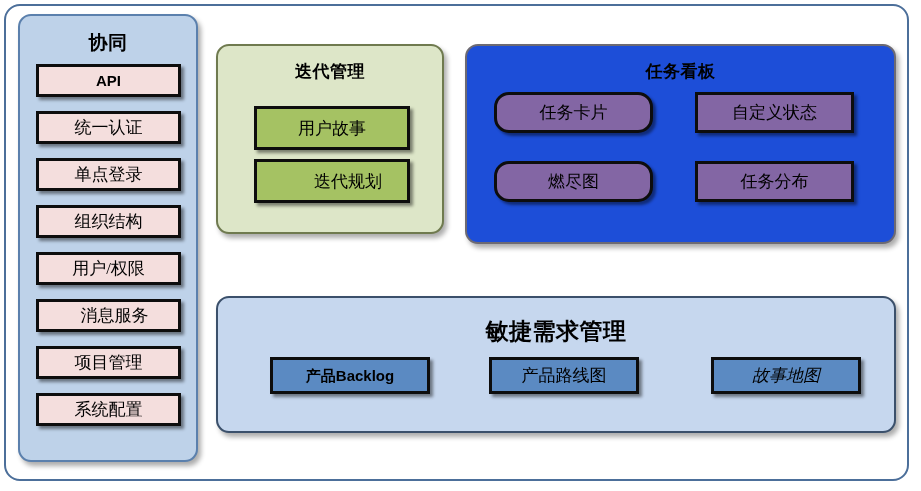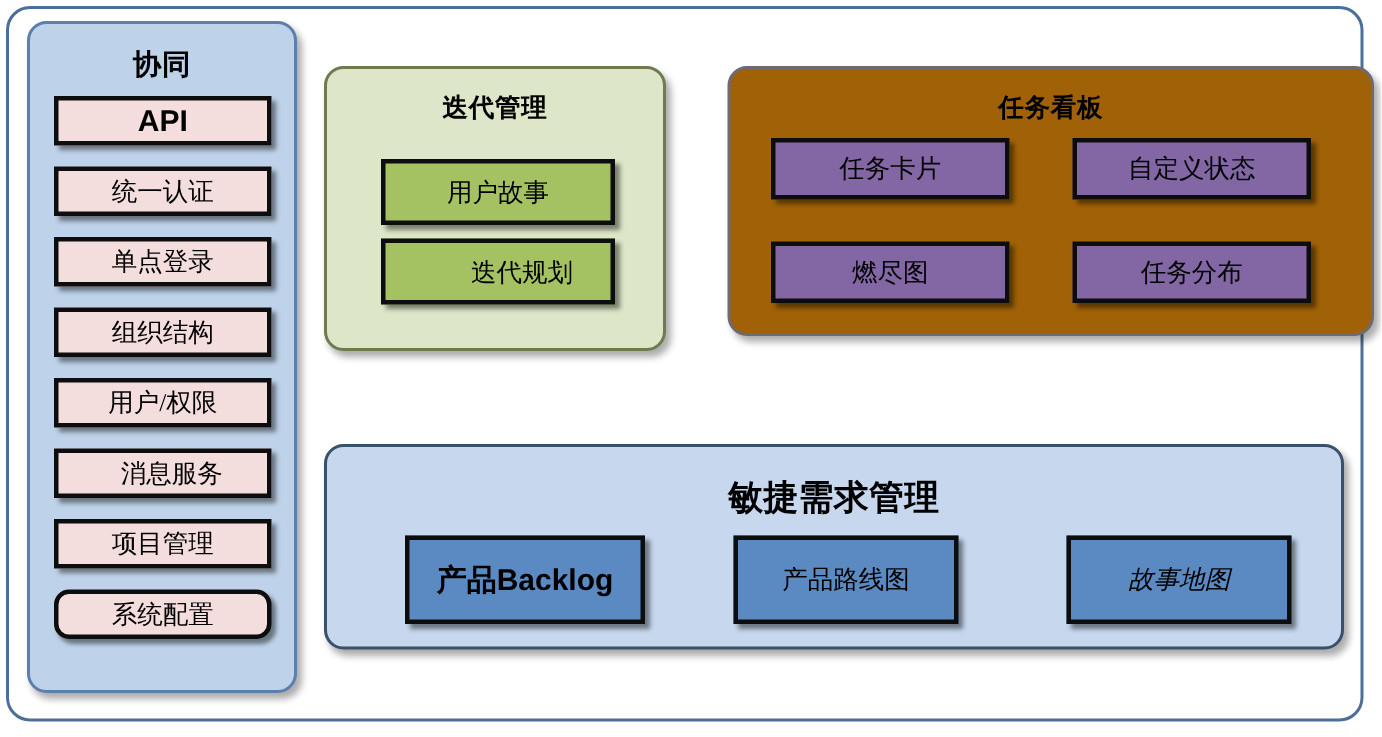"API" .box.sans-bold { font-size: 20px -> 15px }
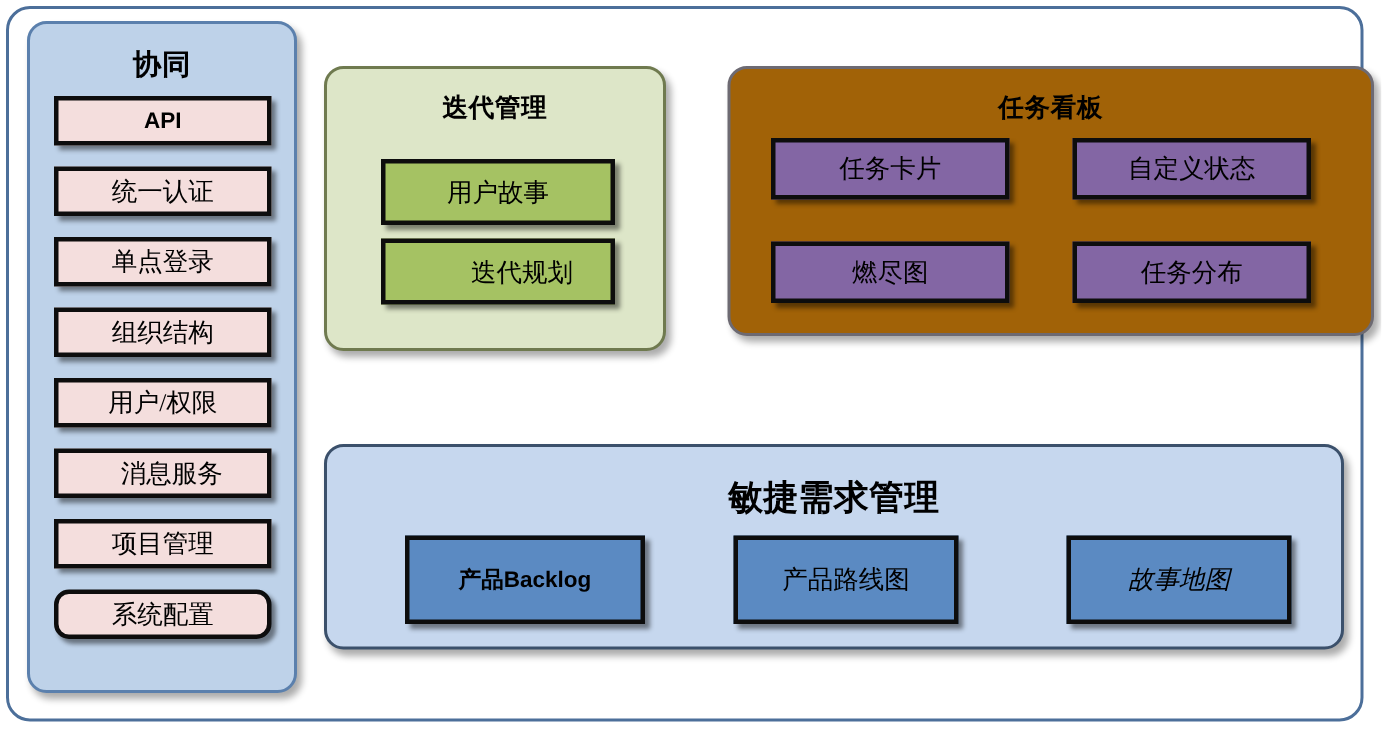"任务看板" .panel-taskboard { background: #a16207 -> #1d4ed8; height: 180px -> 200px; margin-left: 20px -> none }
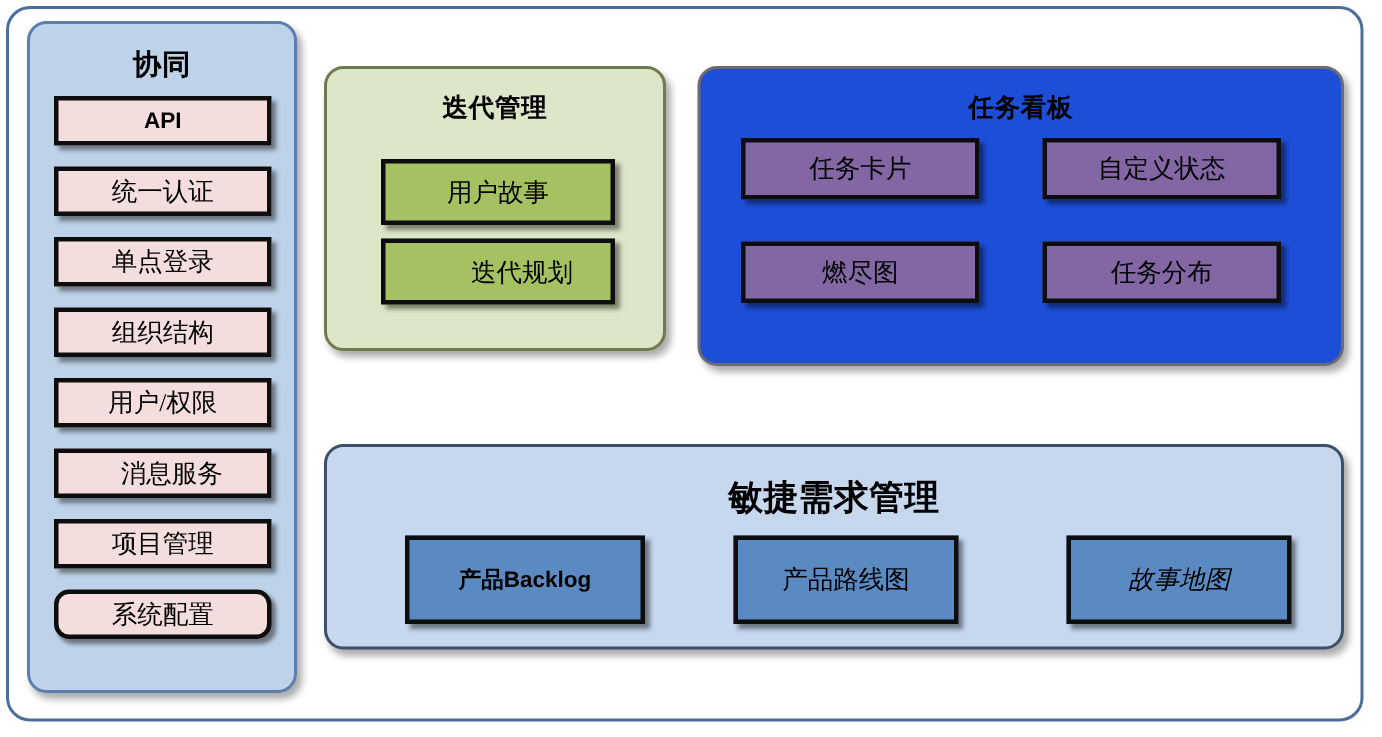"任务卡片" .tb-col-a { border-radius: none -> 15px }
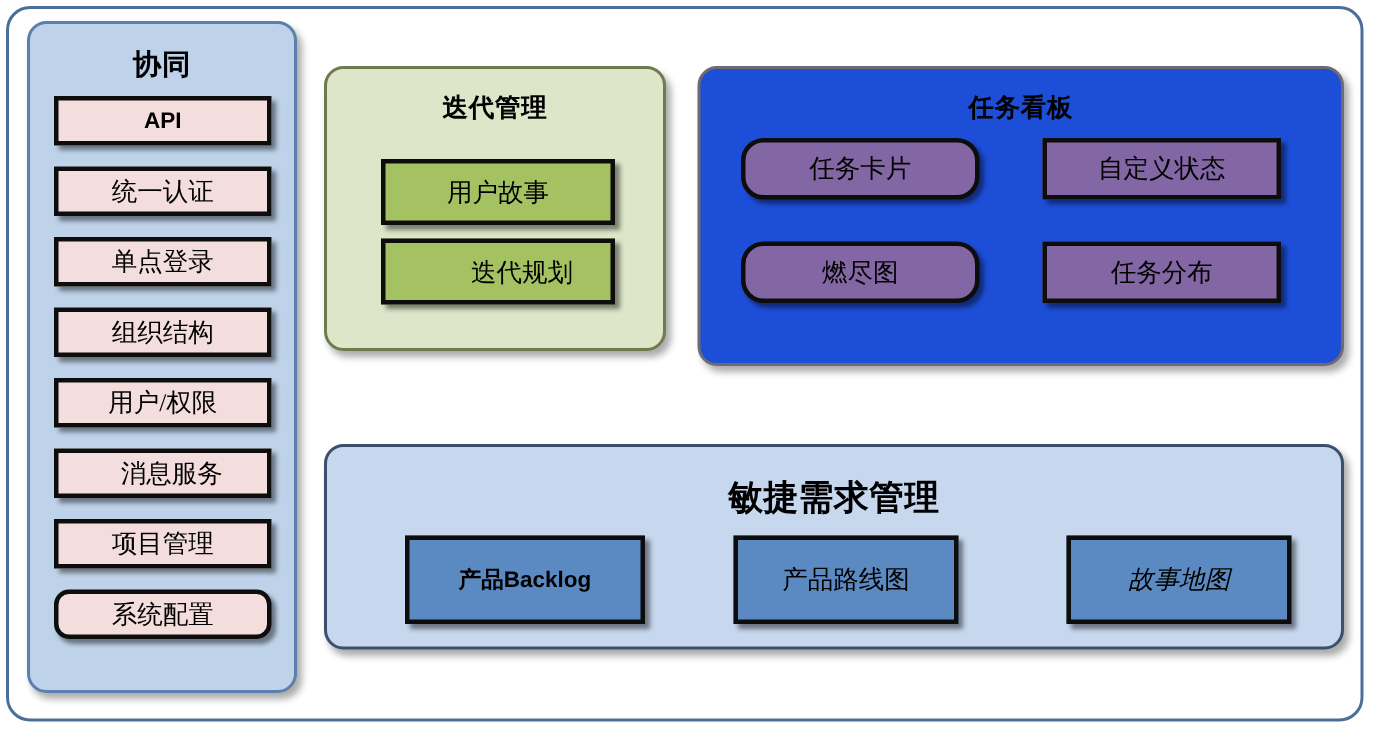"产品Backlog" .ag-item { height: 59px -> 37px }
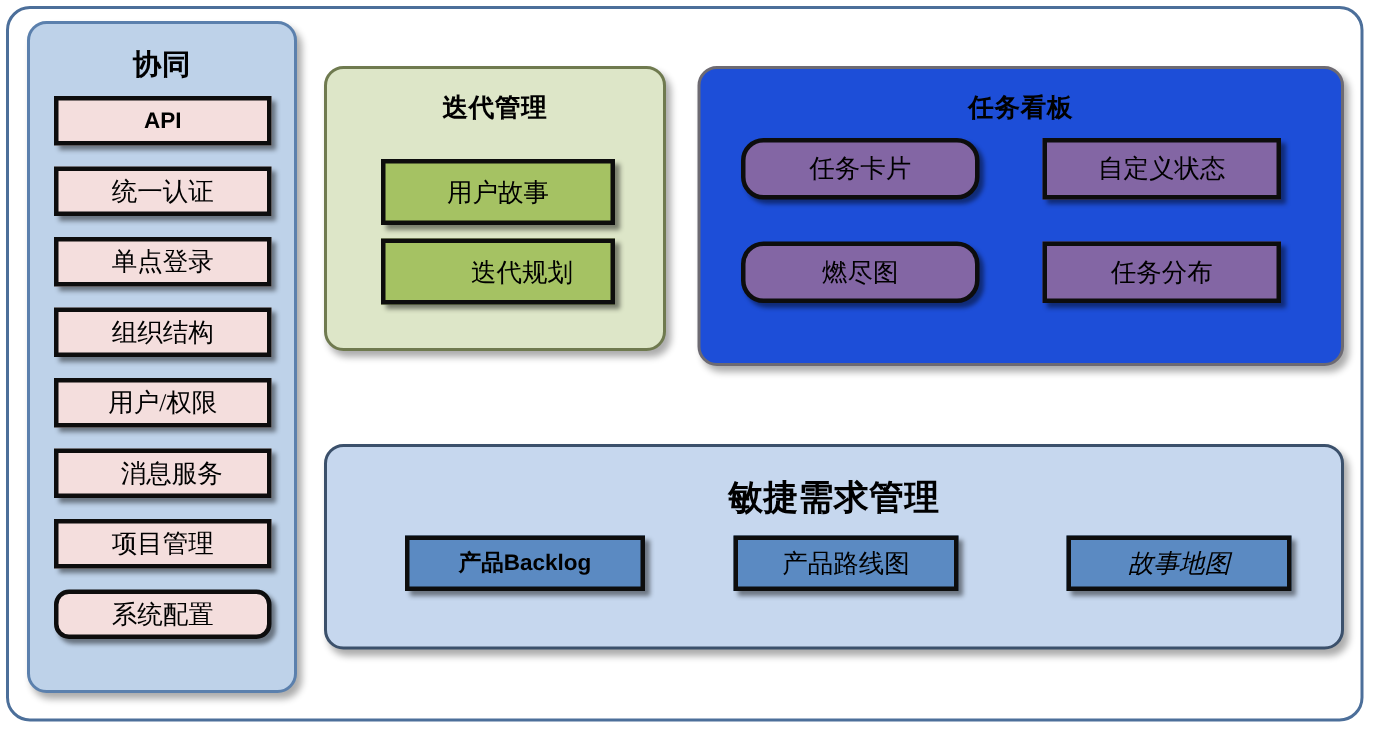"系统配置" div.box { border-radius: 10px -> none }
